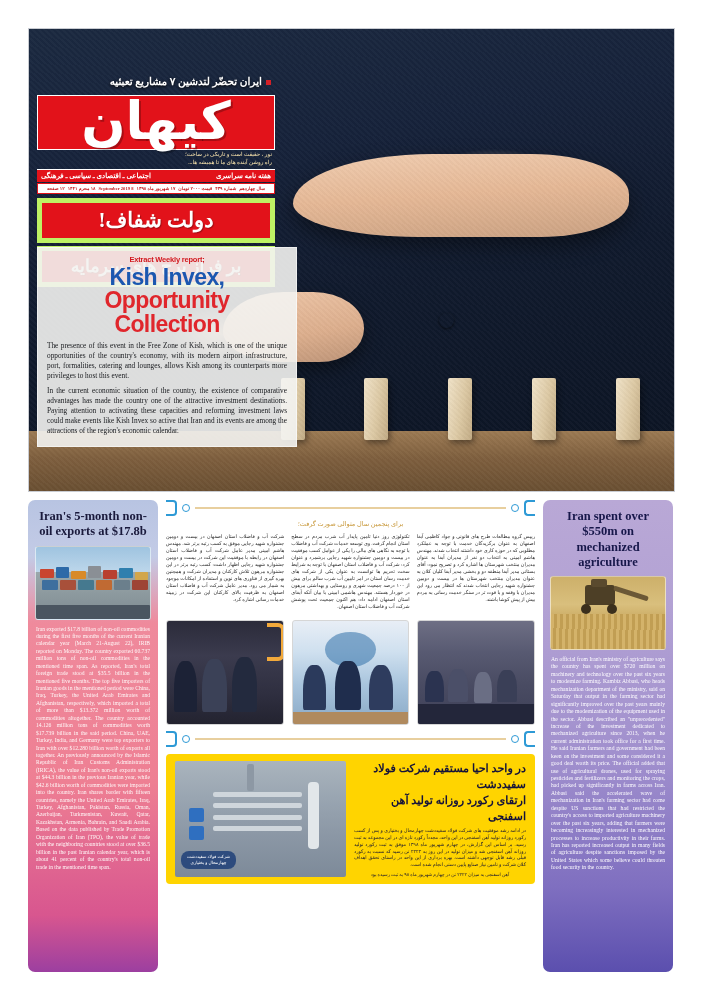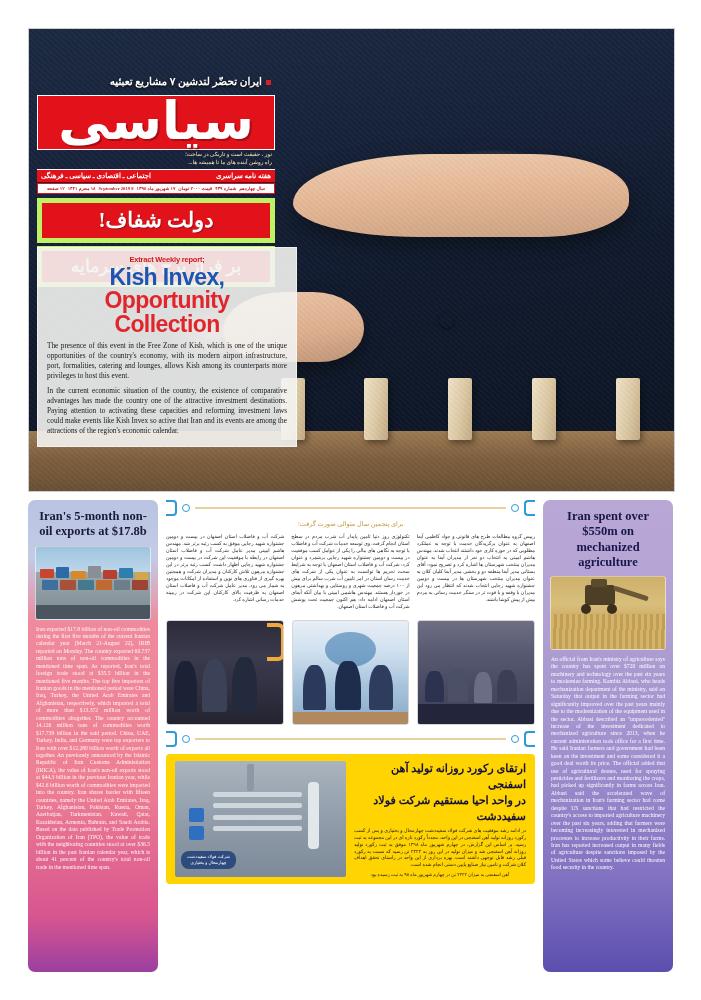"سیاسی" div.logo-word { text: سیاسی -> کیهان }
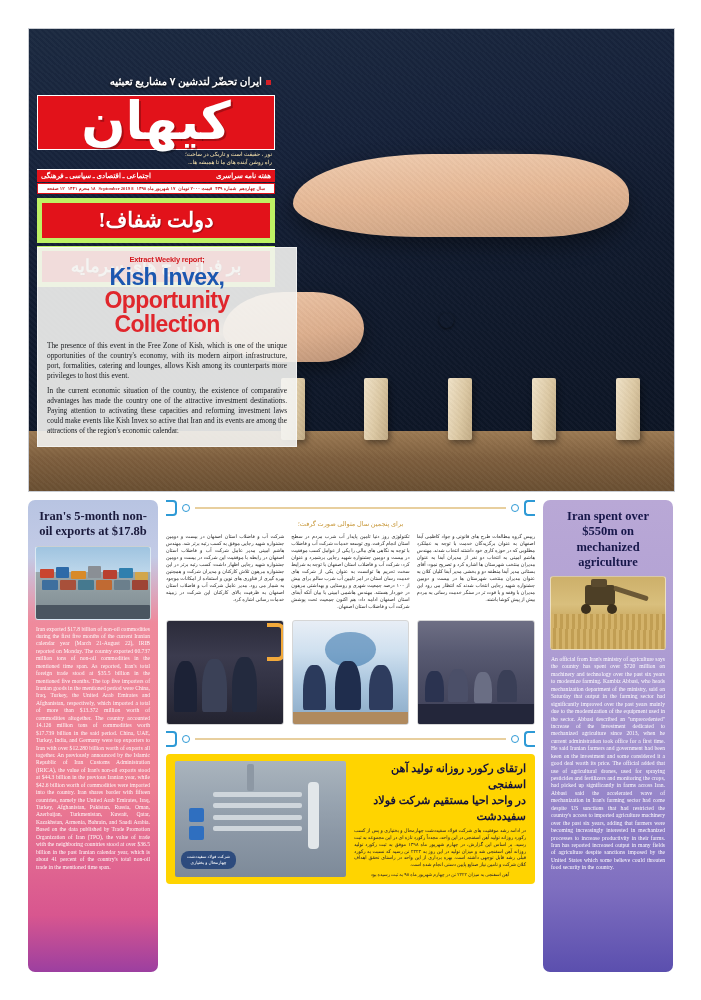"ارتقای رکورد روزانه تولید آهن" div { order: before "در واحد احیا مستقیم شرکت" -> after "در واحد احیا مستقیم شرکت" }
